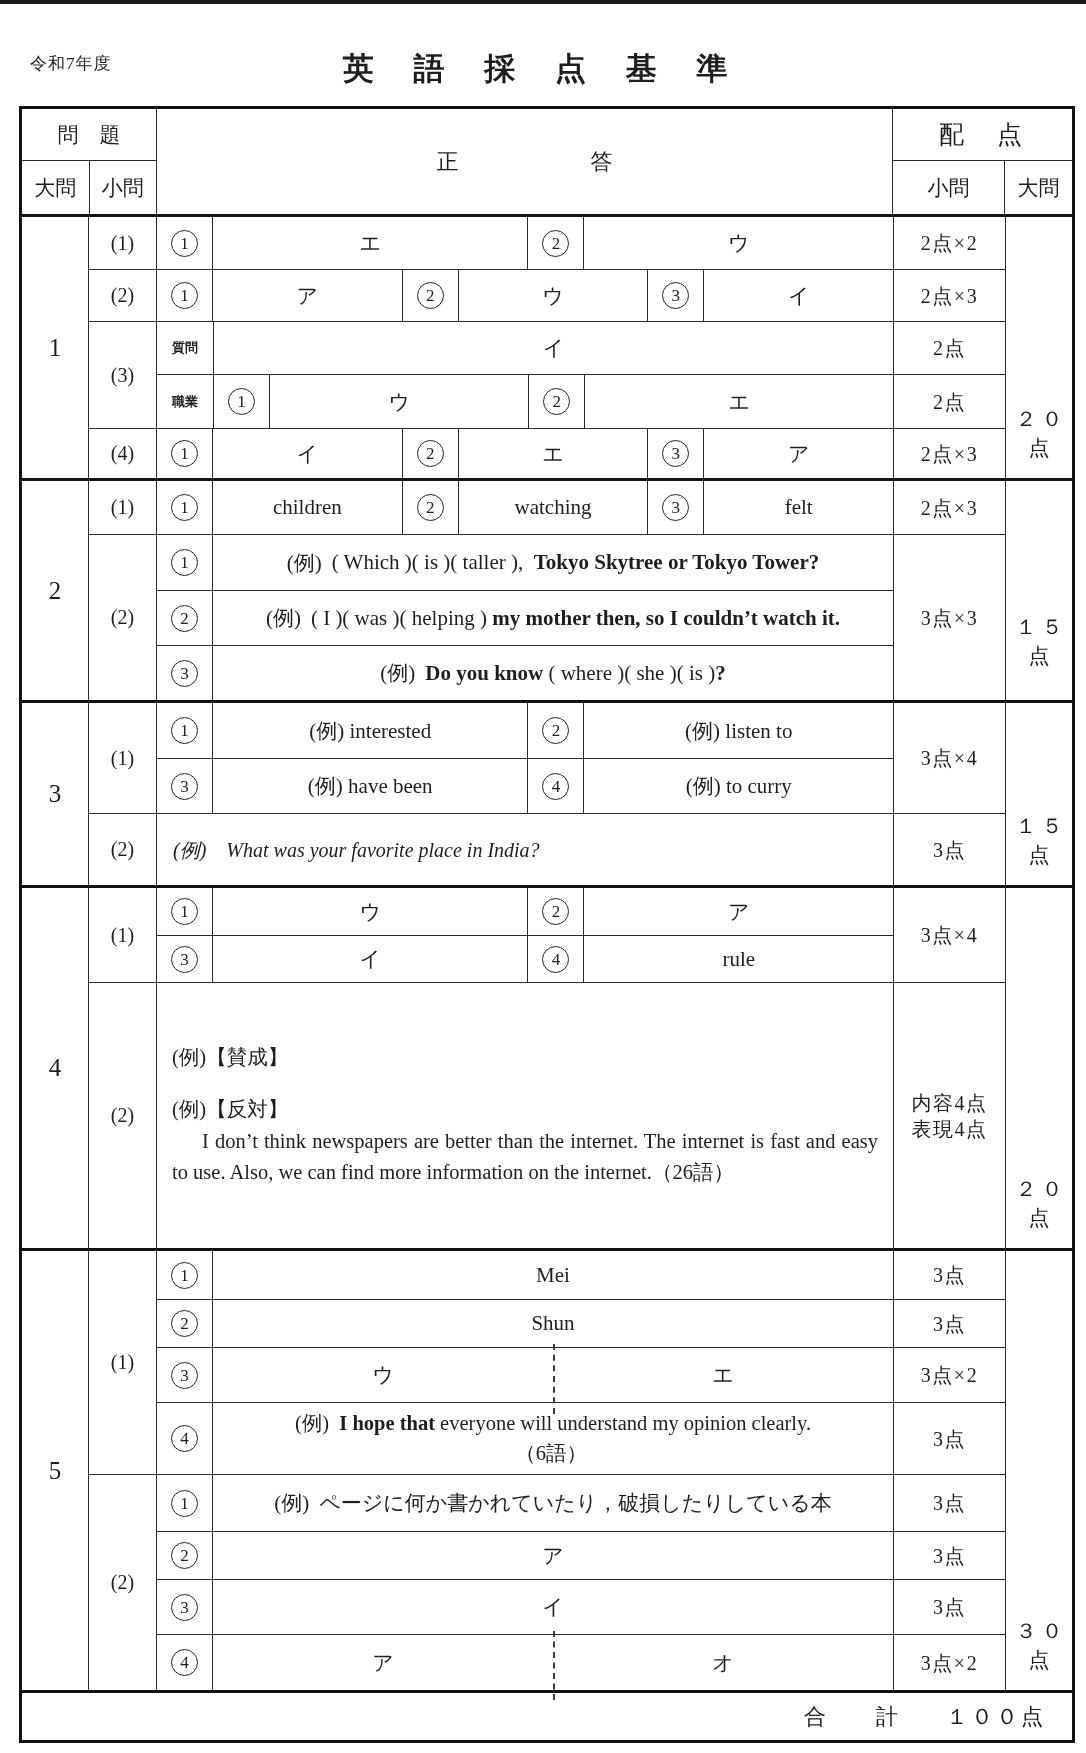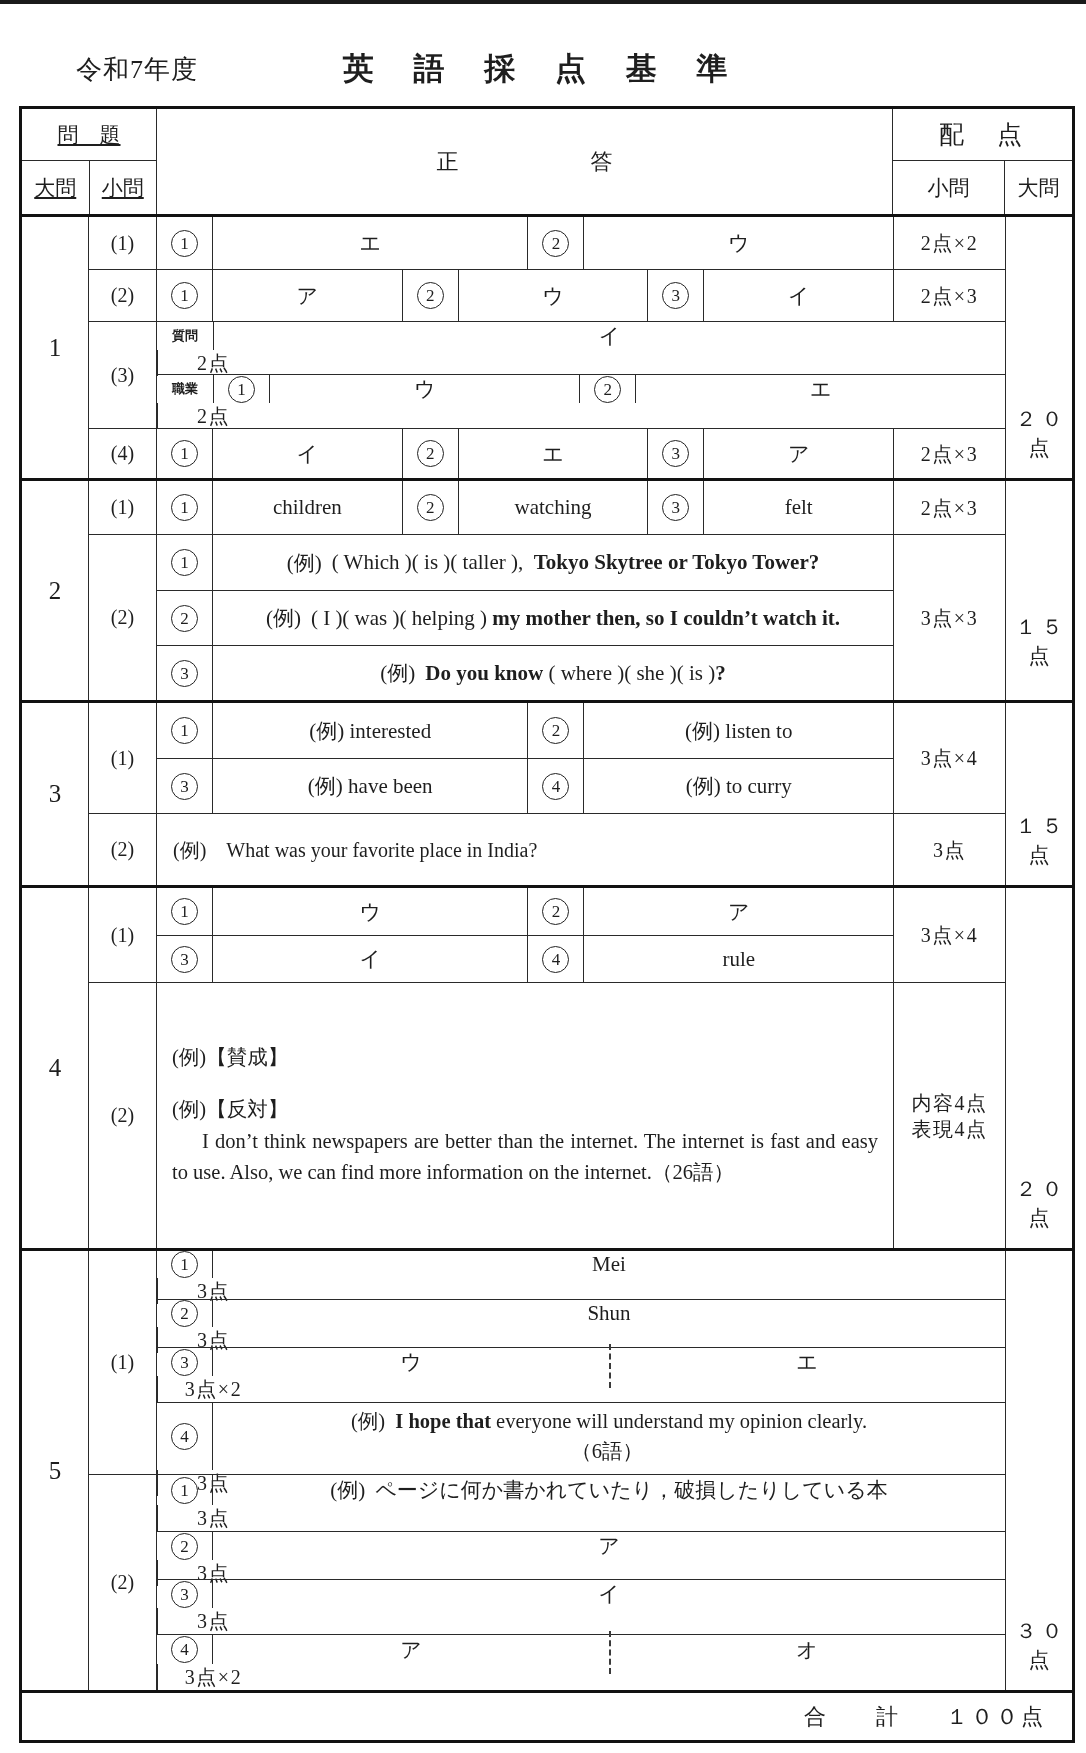"令和7年度" .year { font-size: 26px -> 17px; margin-left: 46px -> none }
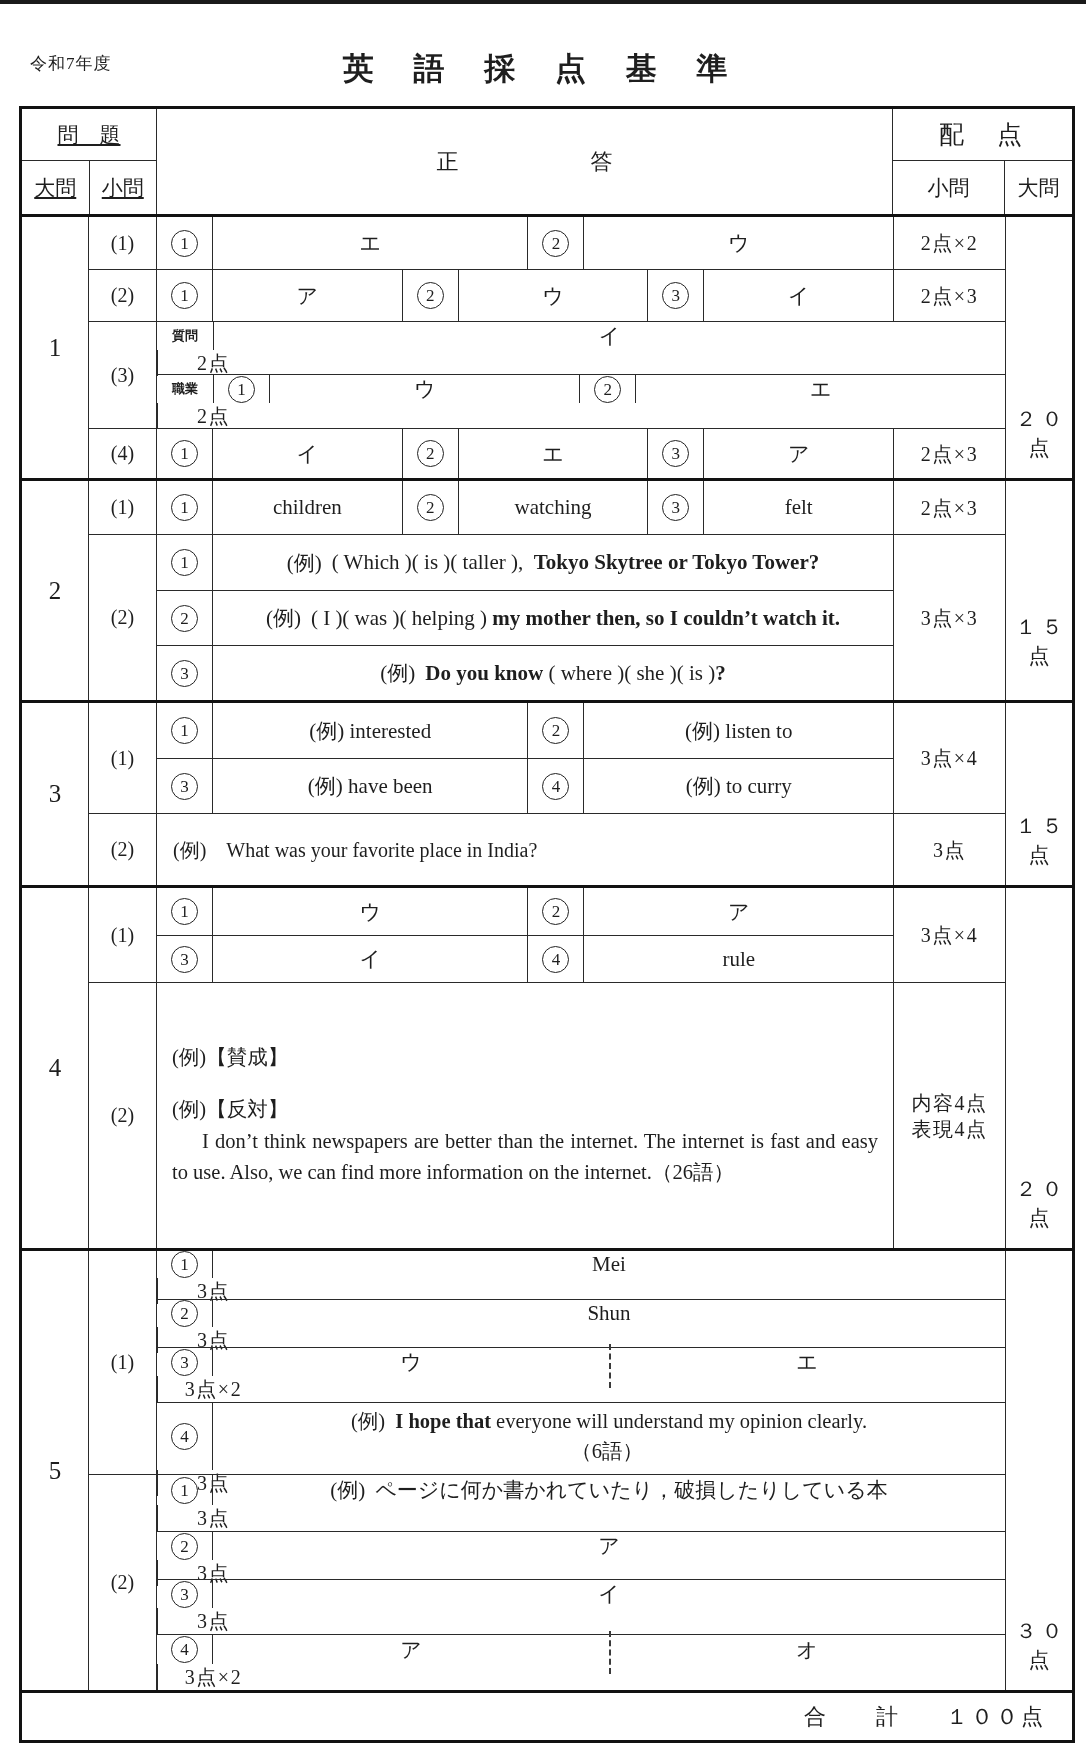"問 題" .hdr-left { text-decoration: underline -> none }
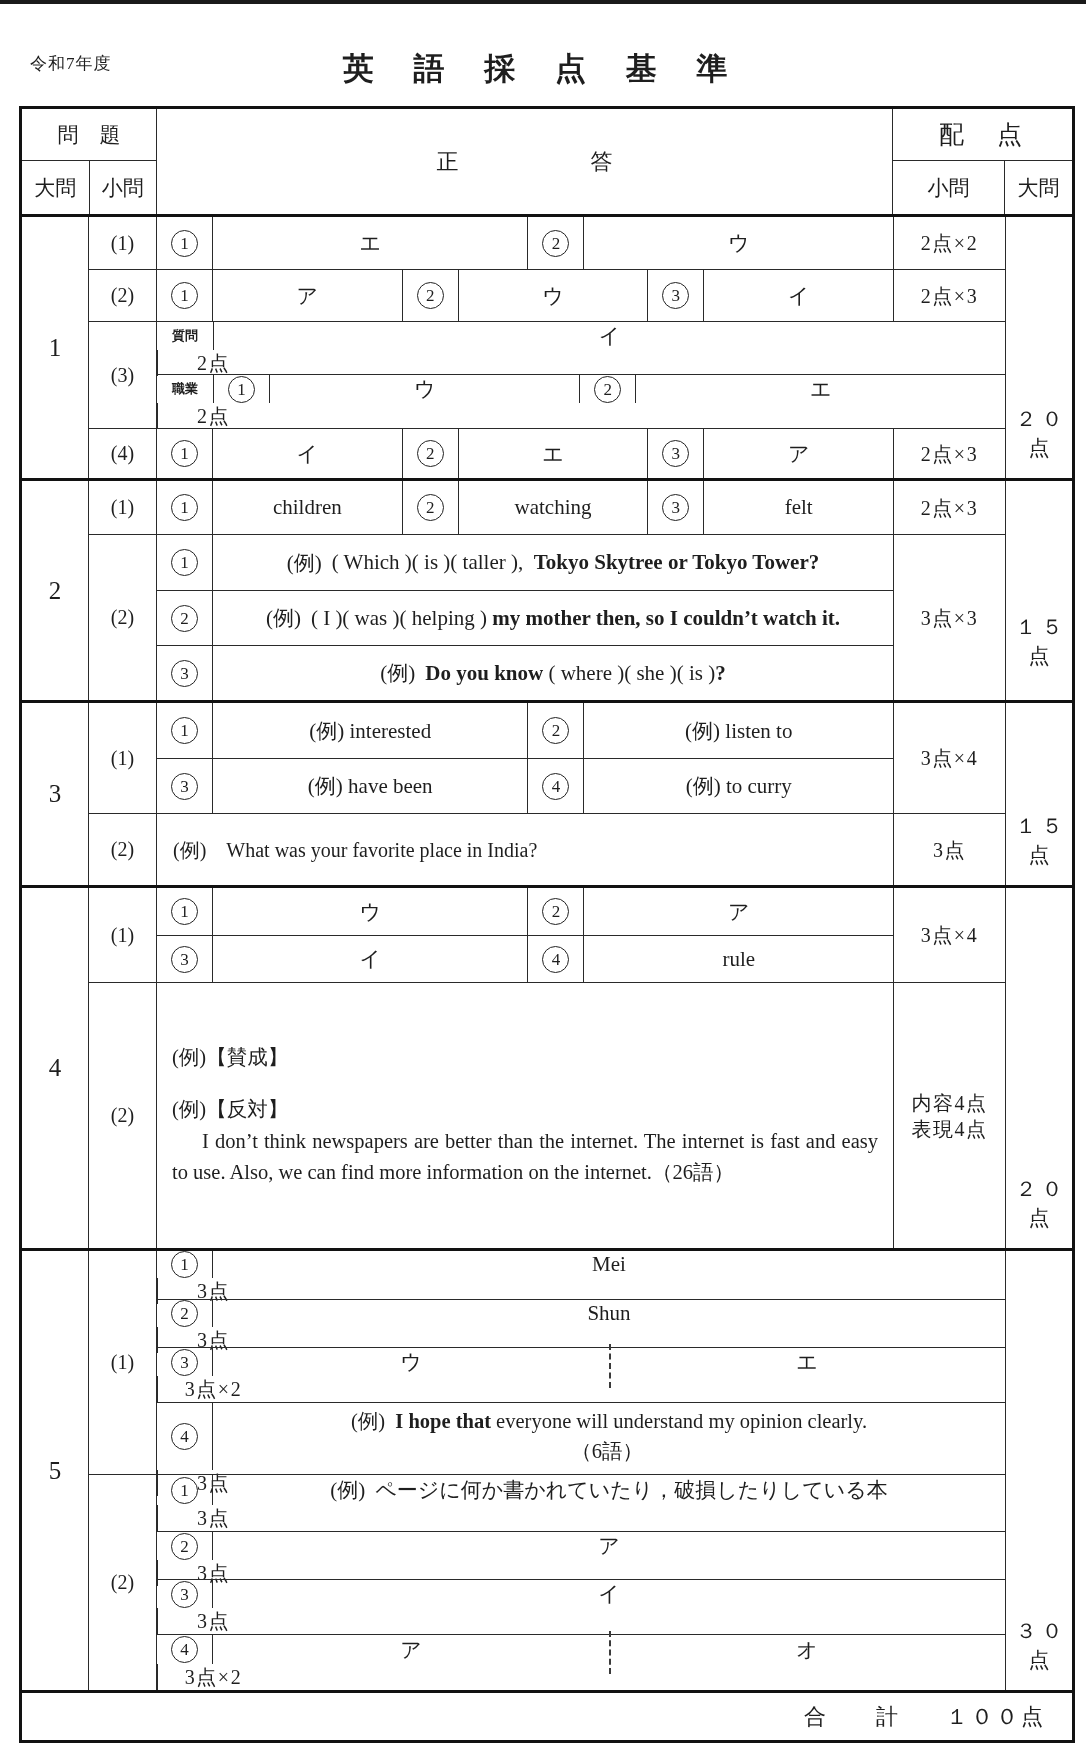"質問" .grow-row { flex-direction: column -> none }
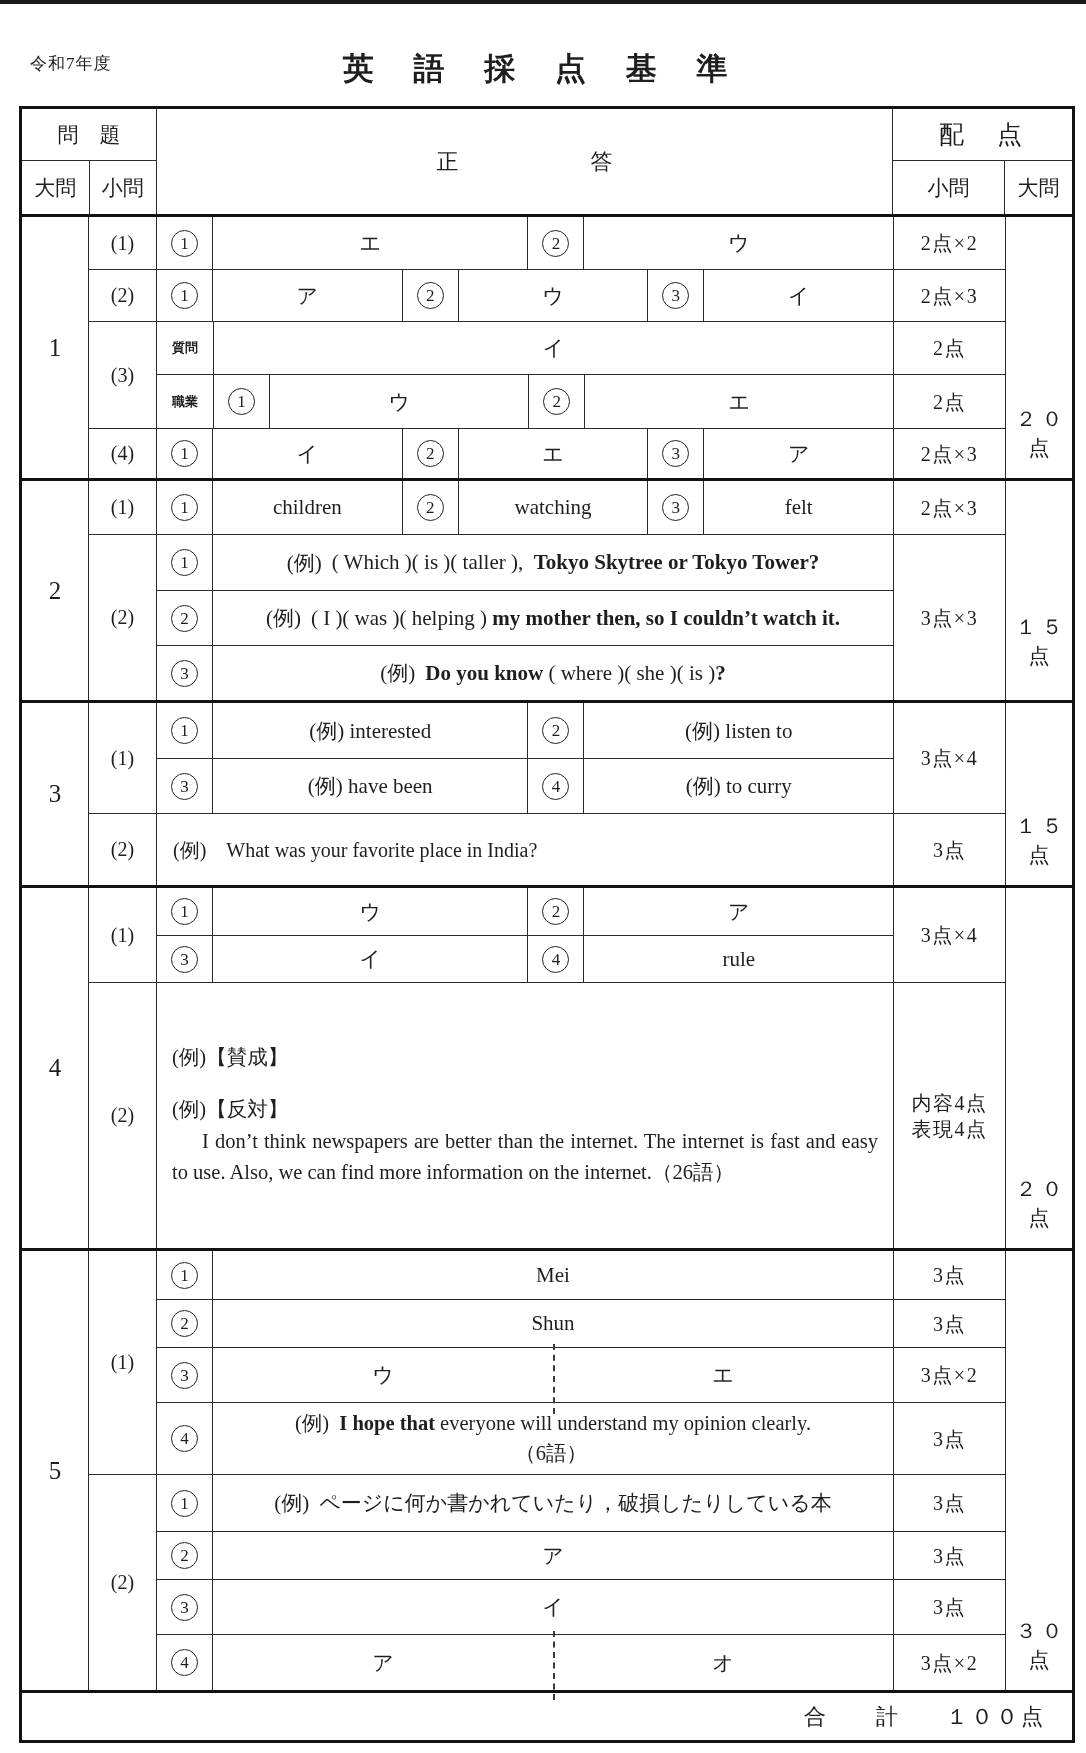"(例) What was your favorite" .blockcell { font-style: none -> italic }
